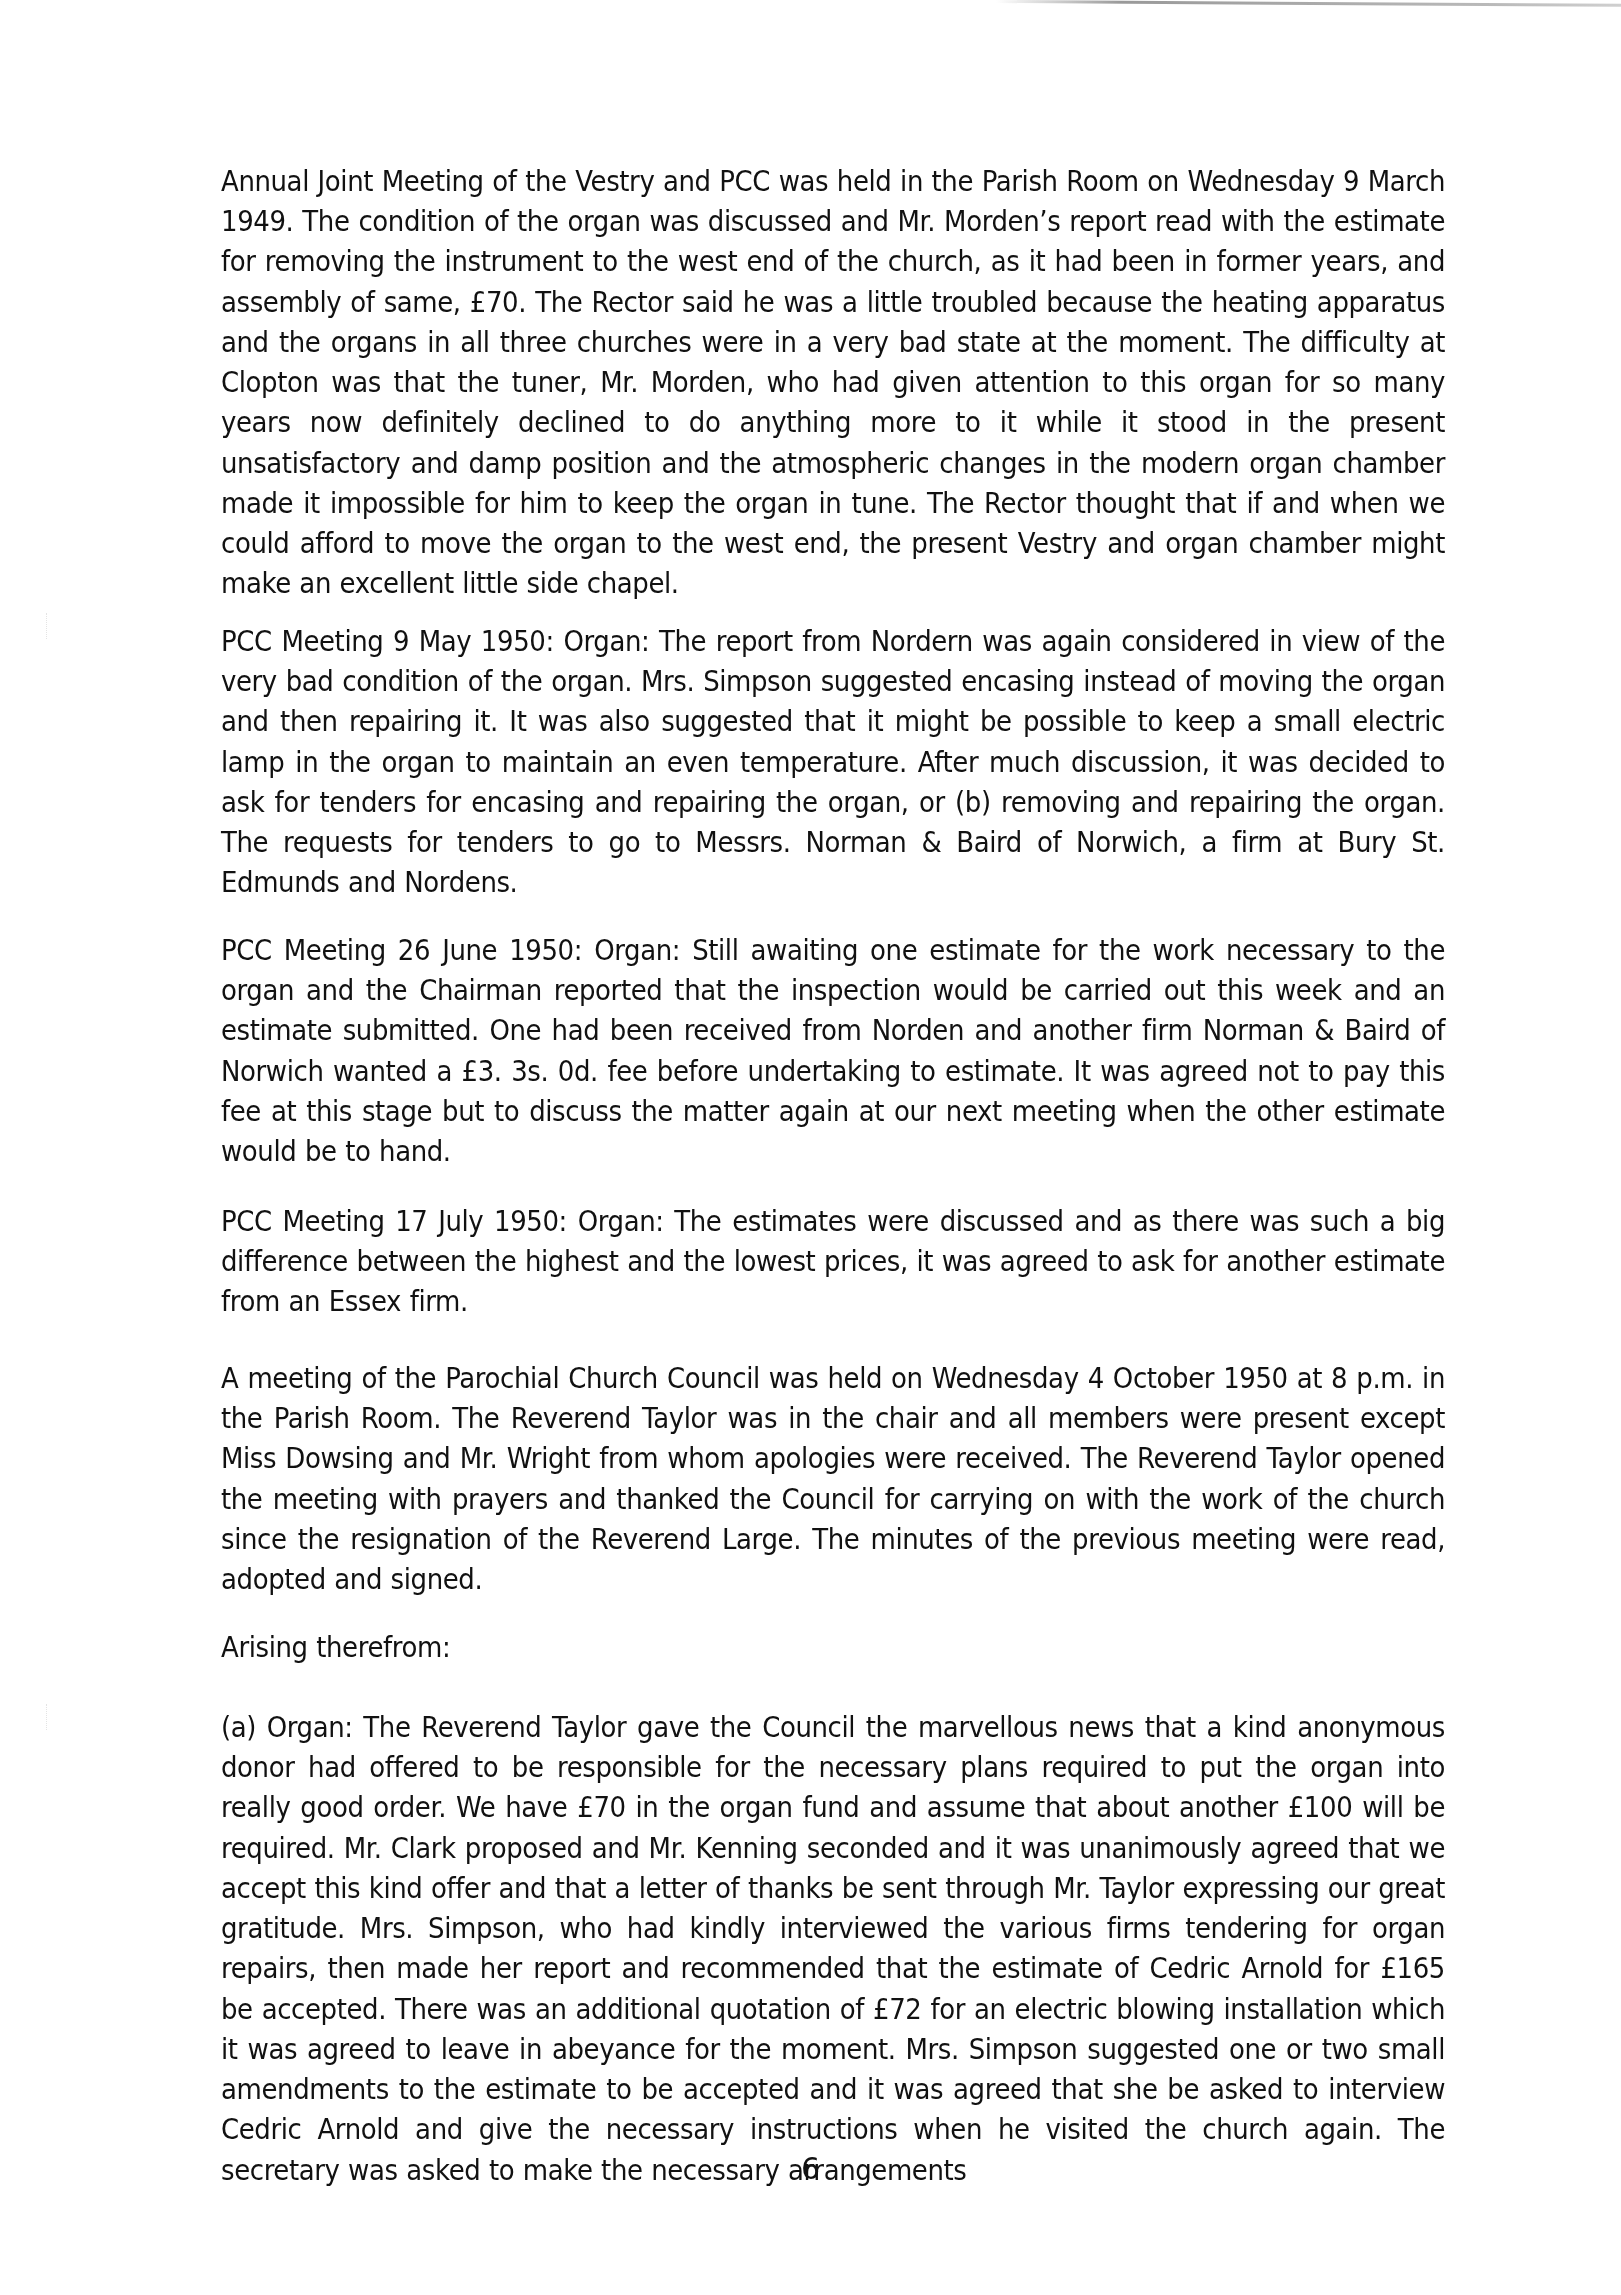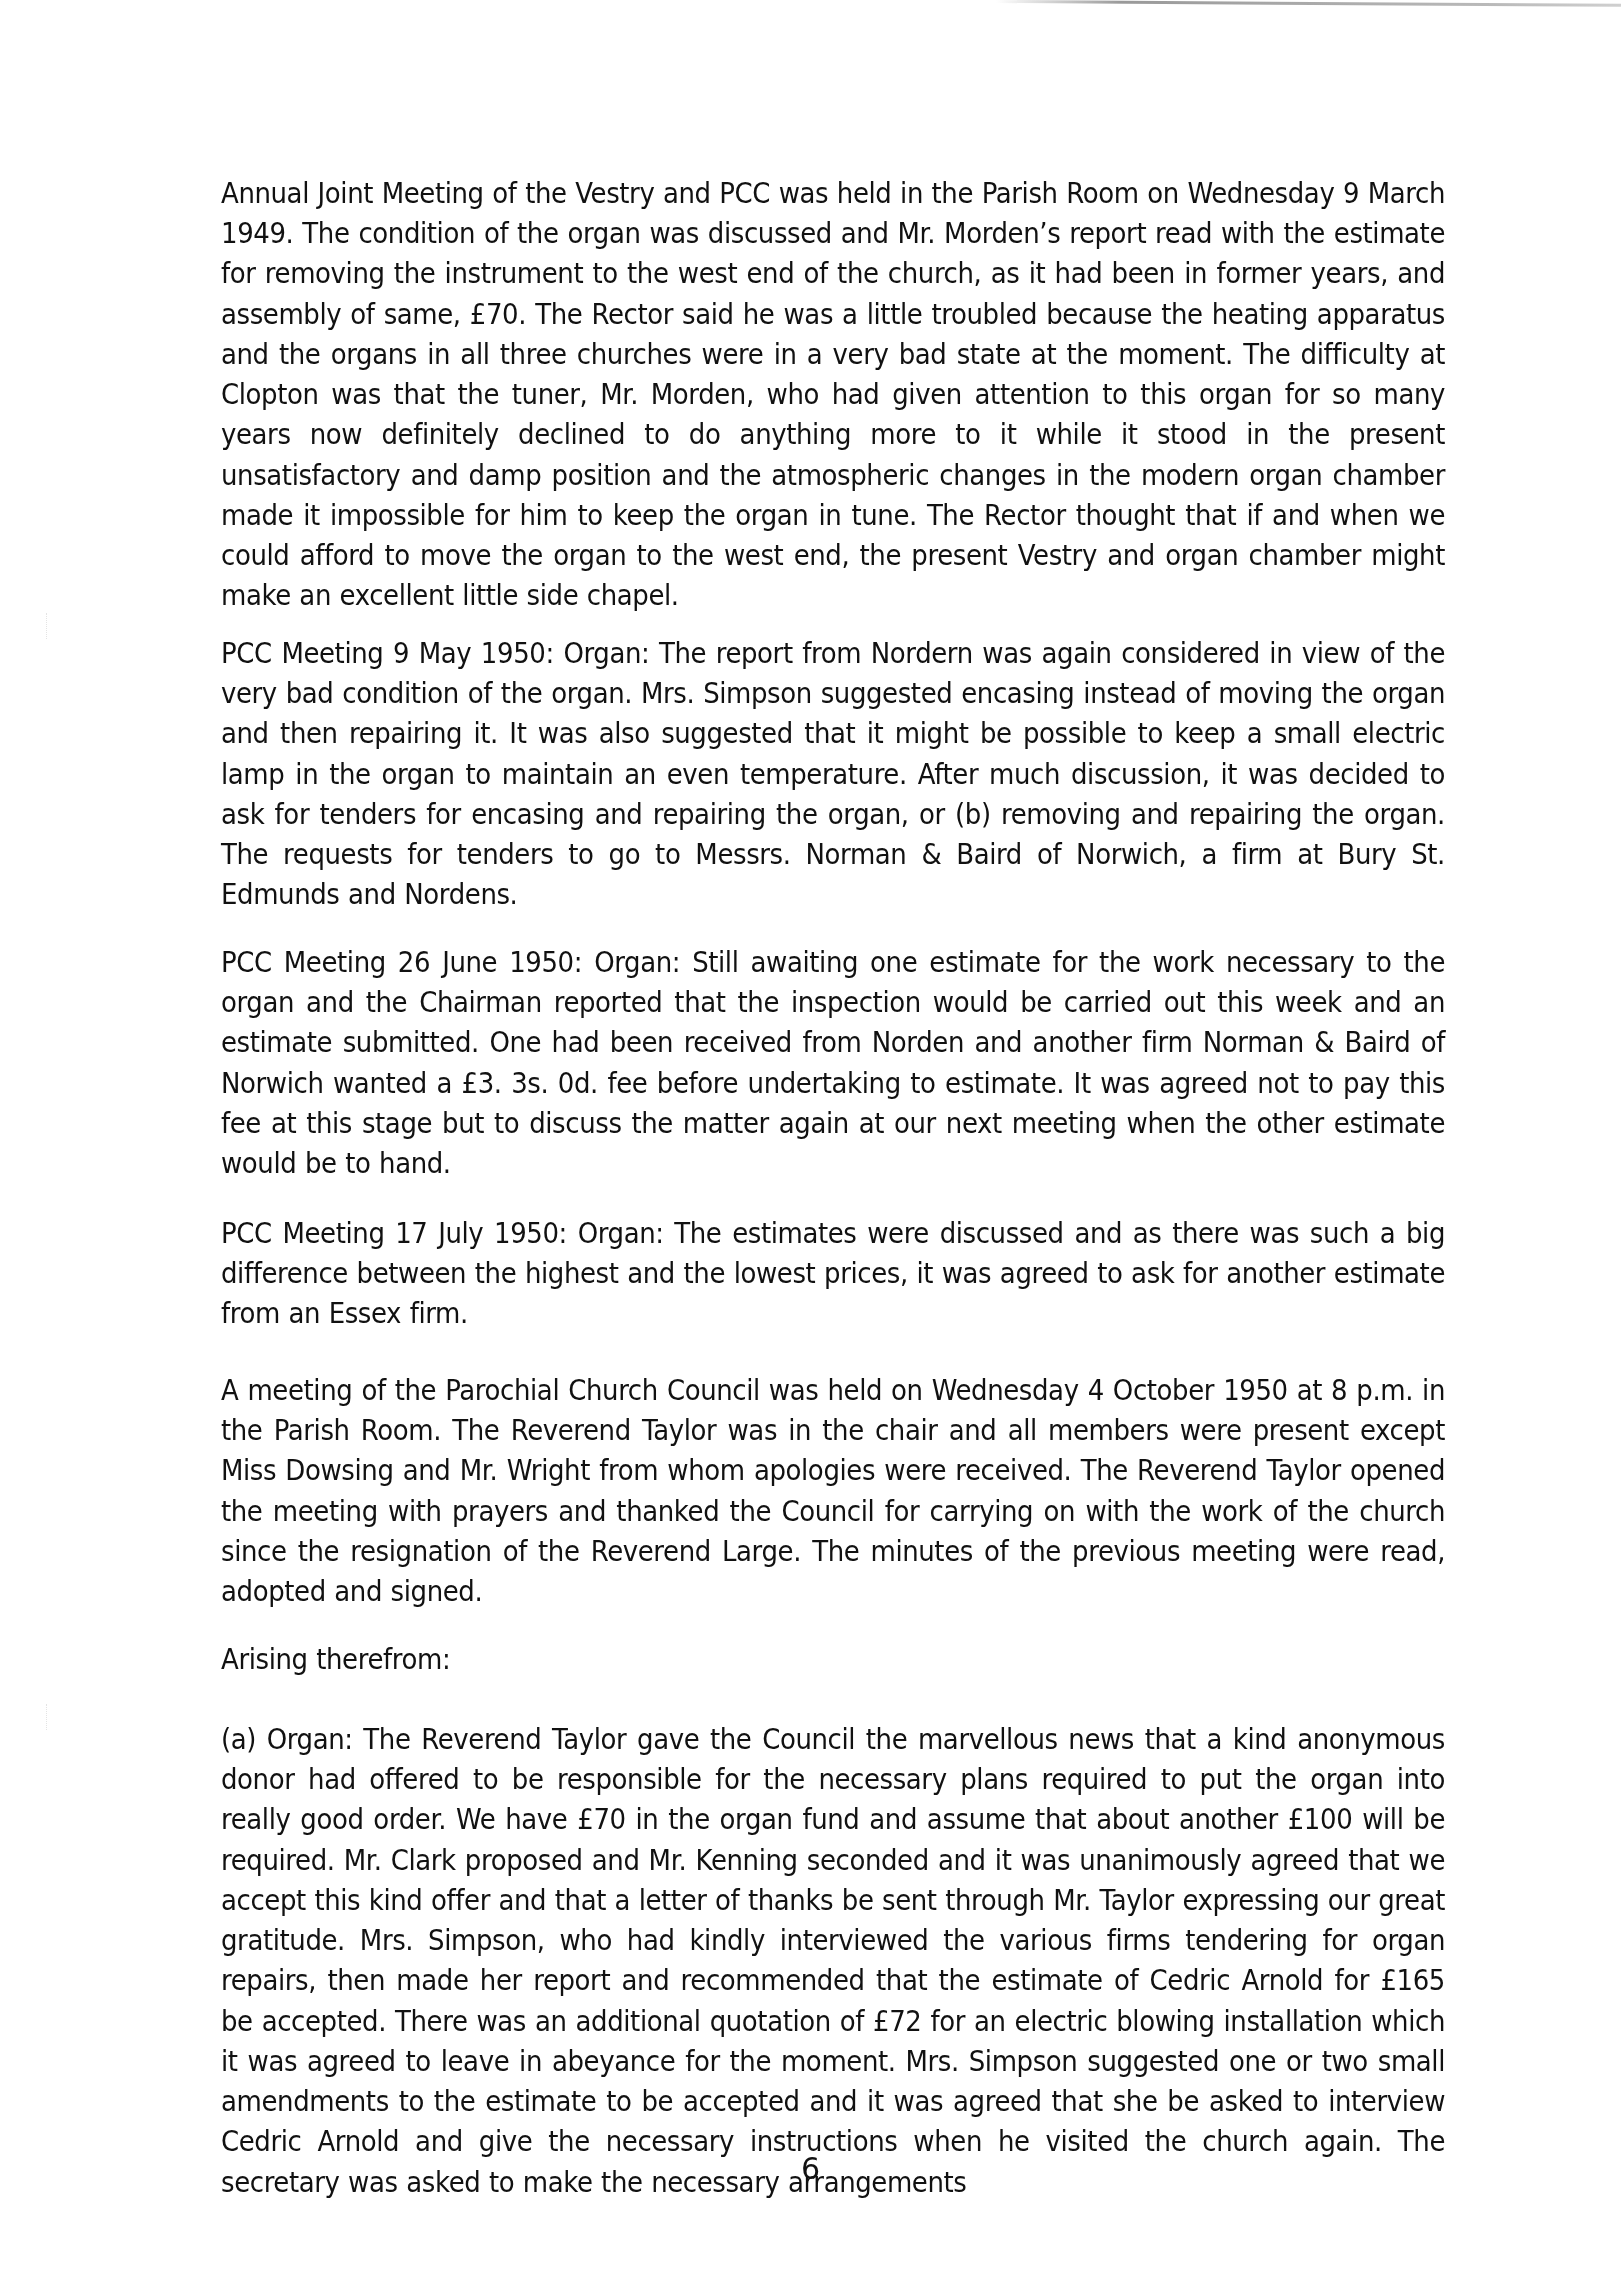"Annual Joint Meeting of the" .page { top: 173px -> 161px }
